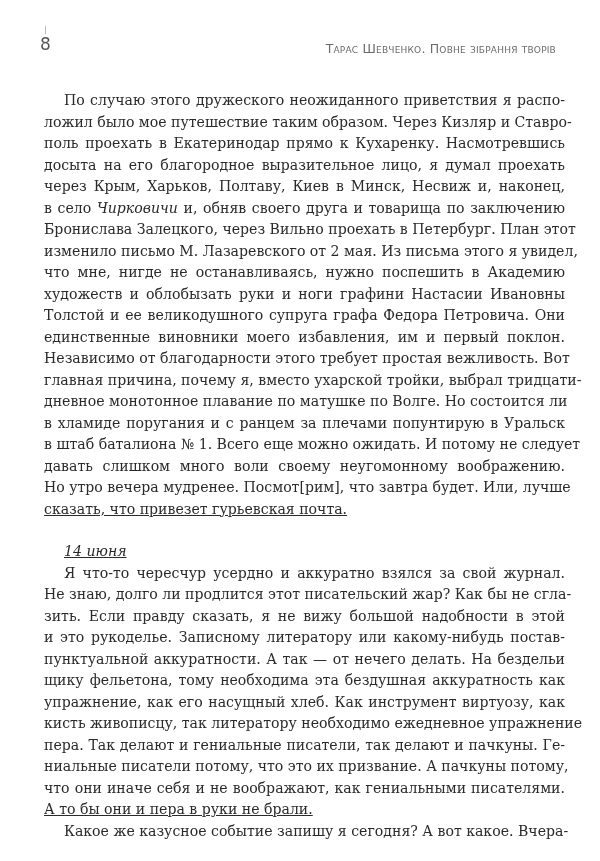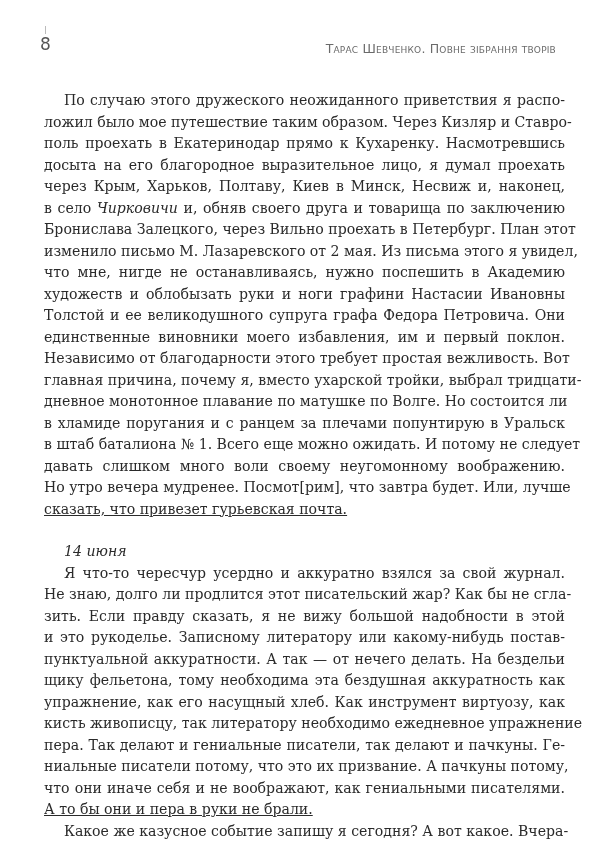"14 июня" .date { text-decoration: none -> underline }
